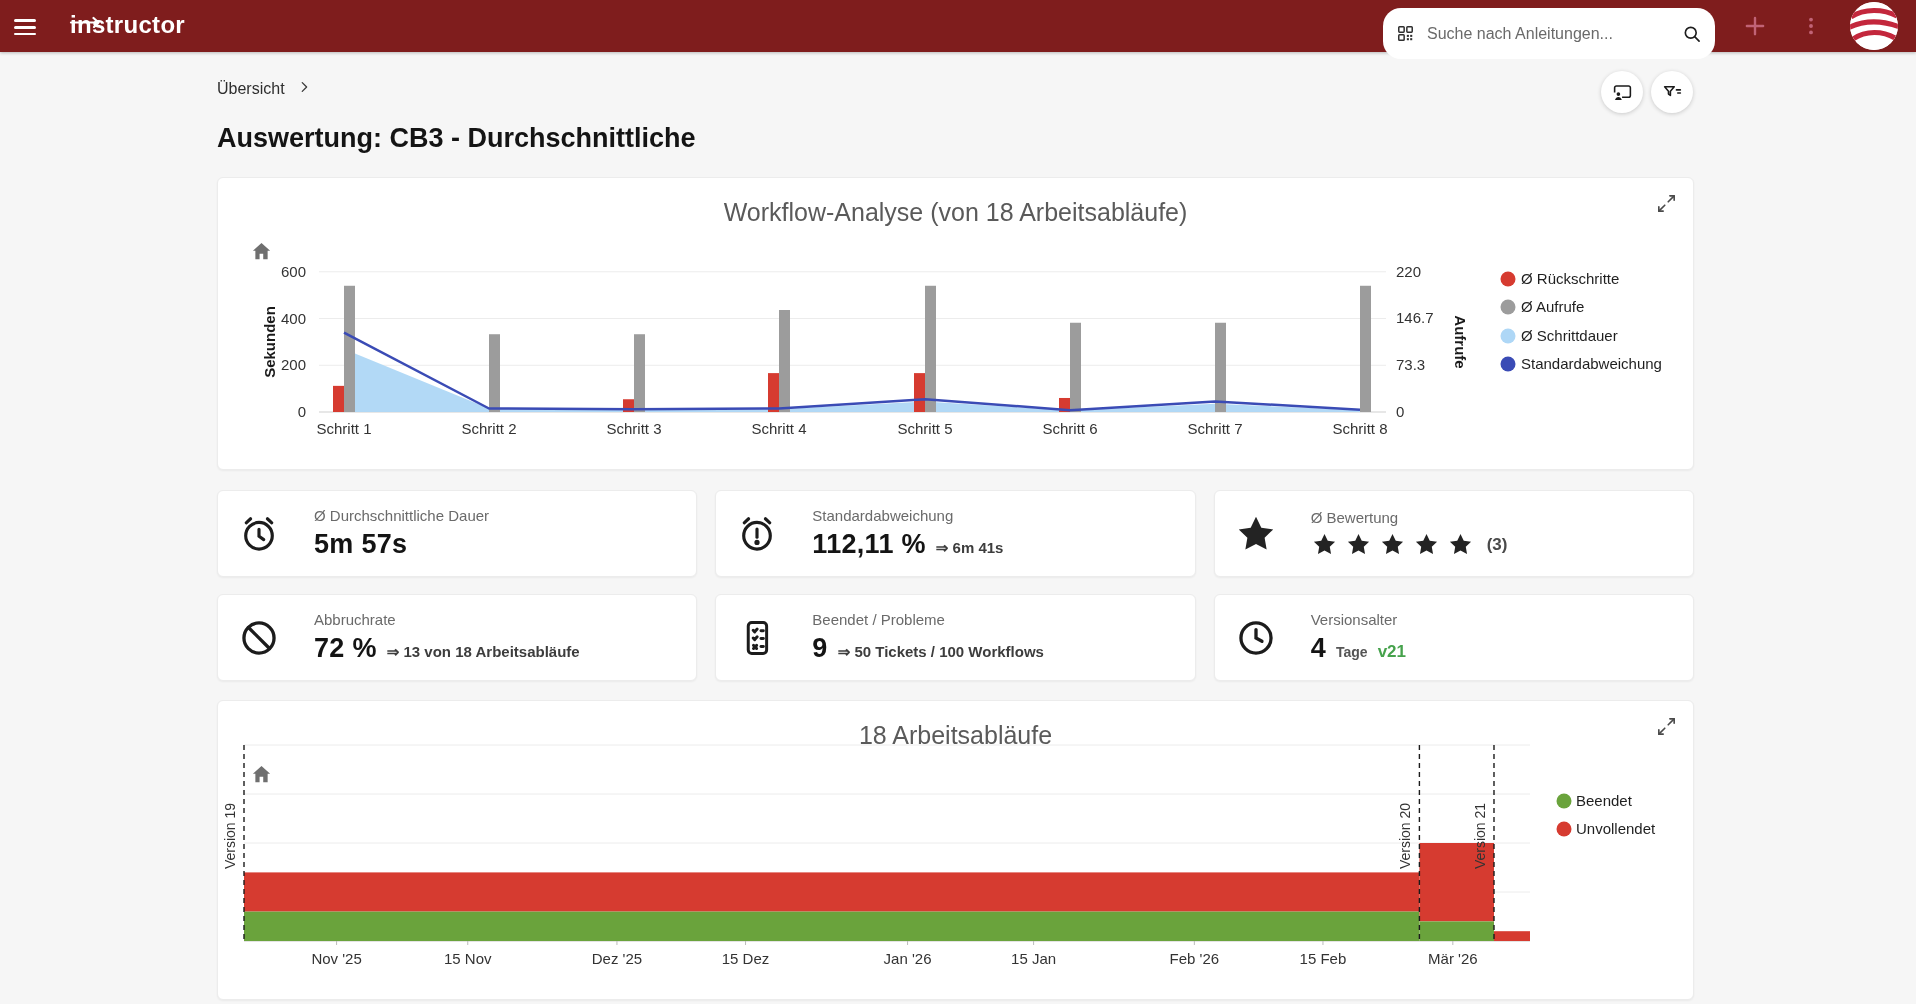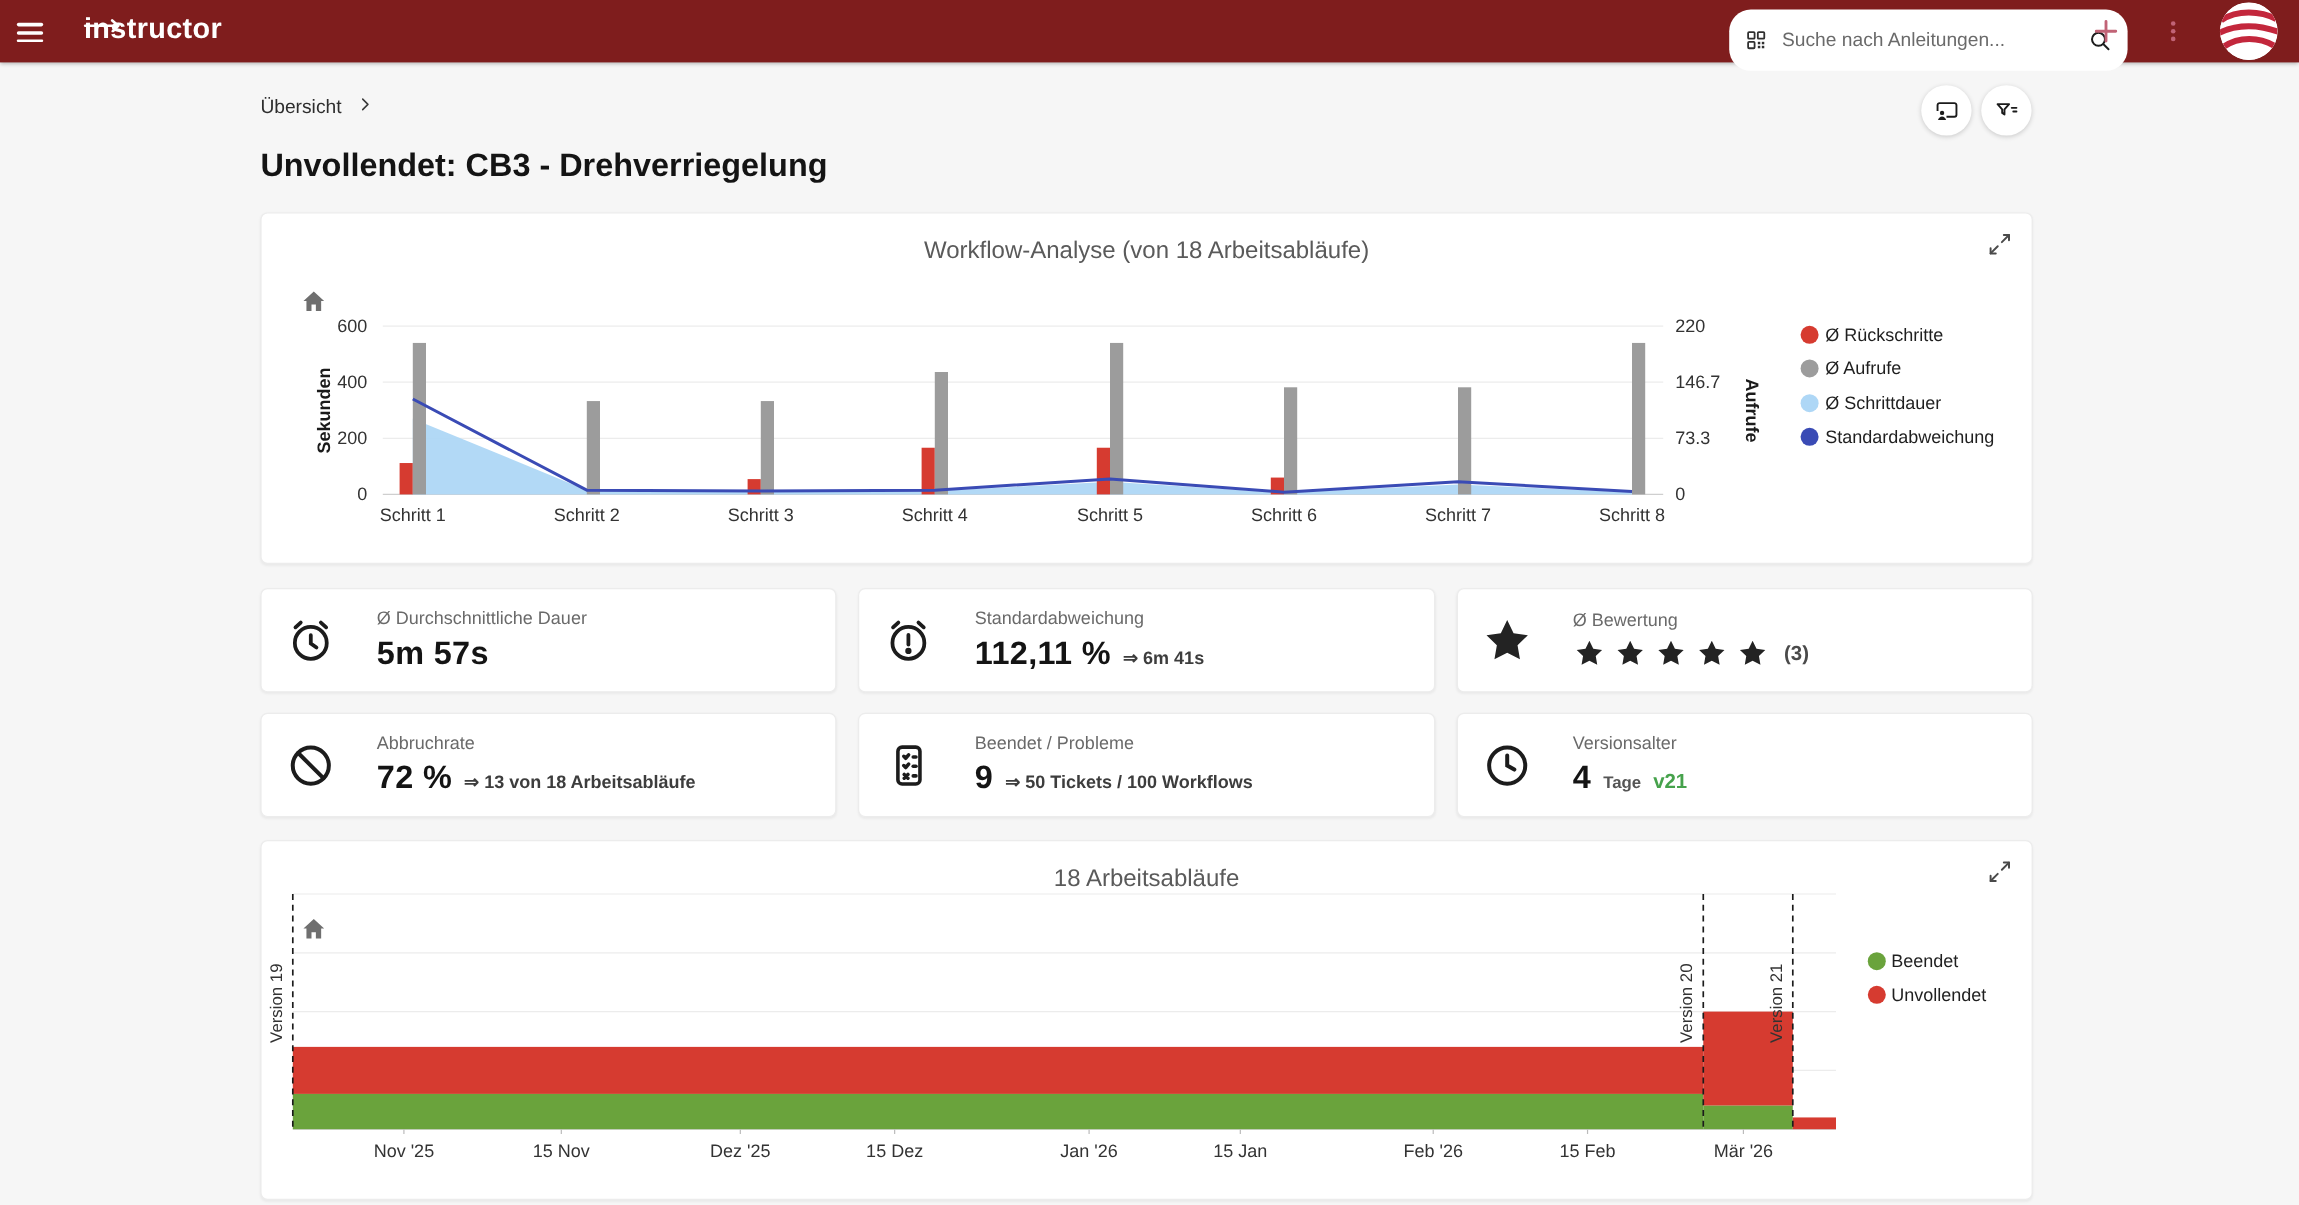"Suche nach Anleitungen..." .search-pill { left: 1441px -> 1383px }
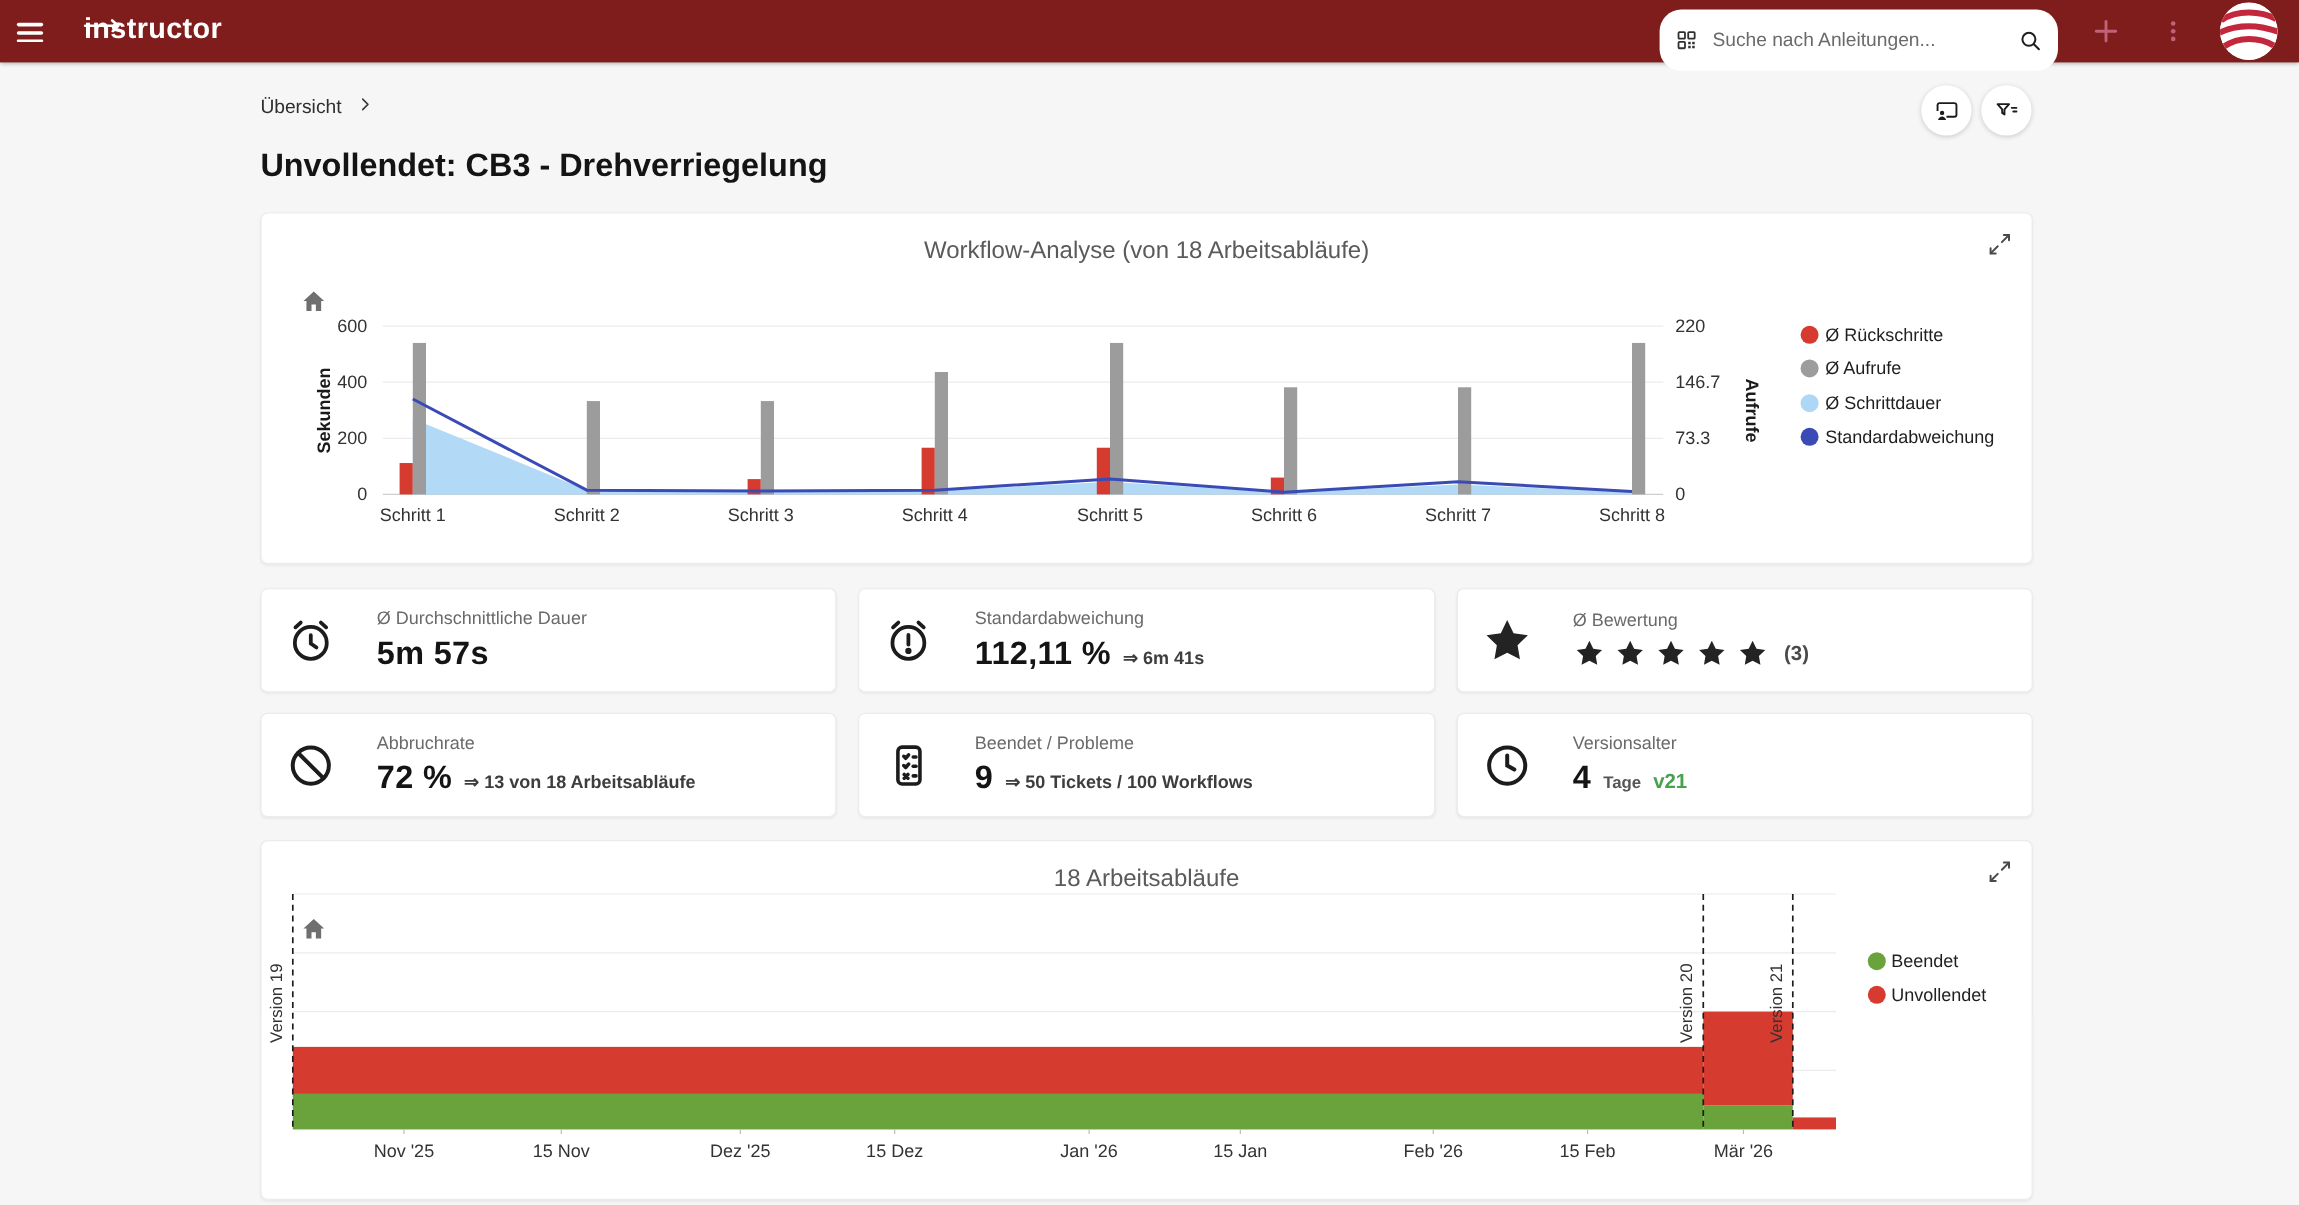"Unvollendet: CB3 - Drehverriegelung" h1.page-title { text: Unvollendet: CB3 - Drehverriegelung -> Auswertung: CB3 - Durchschnittliche }
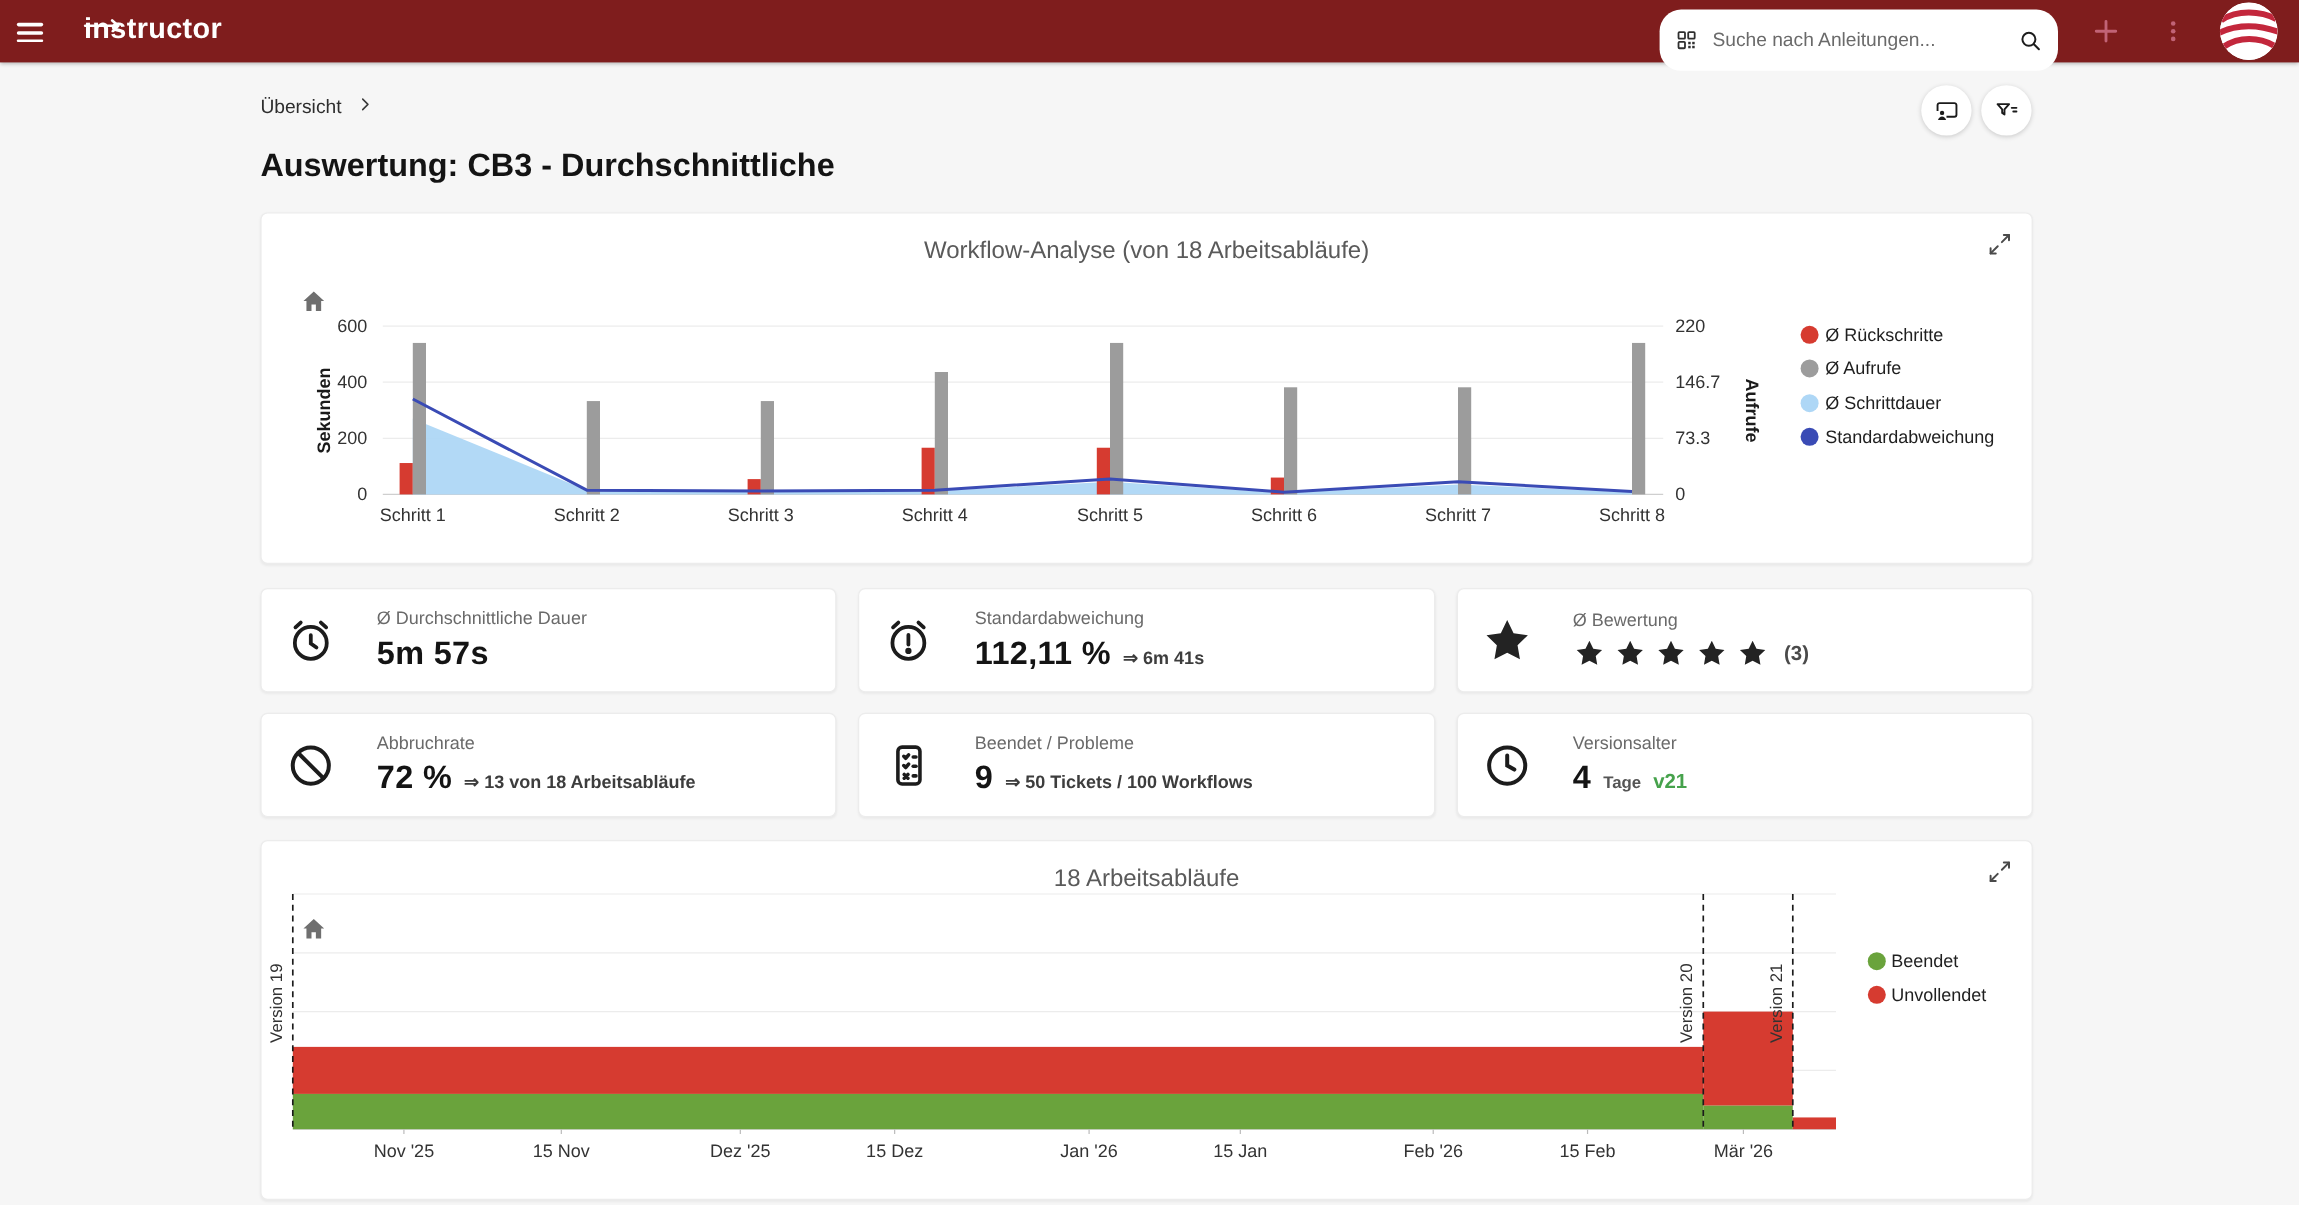"Workflow-Analyse (von 18 Arbeitsabläufe)" .chart-title { font-size: 20px -> 25px }
